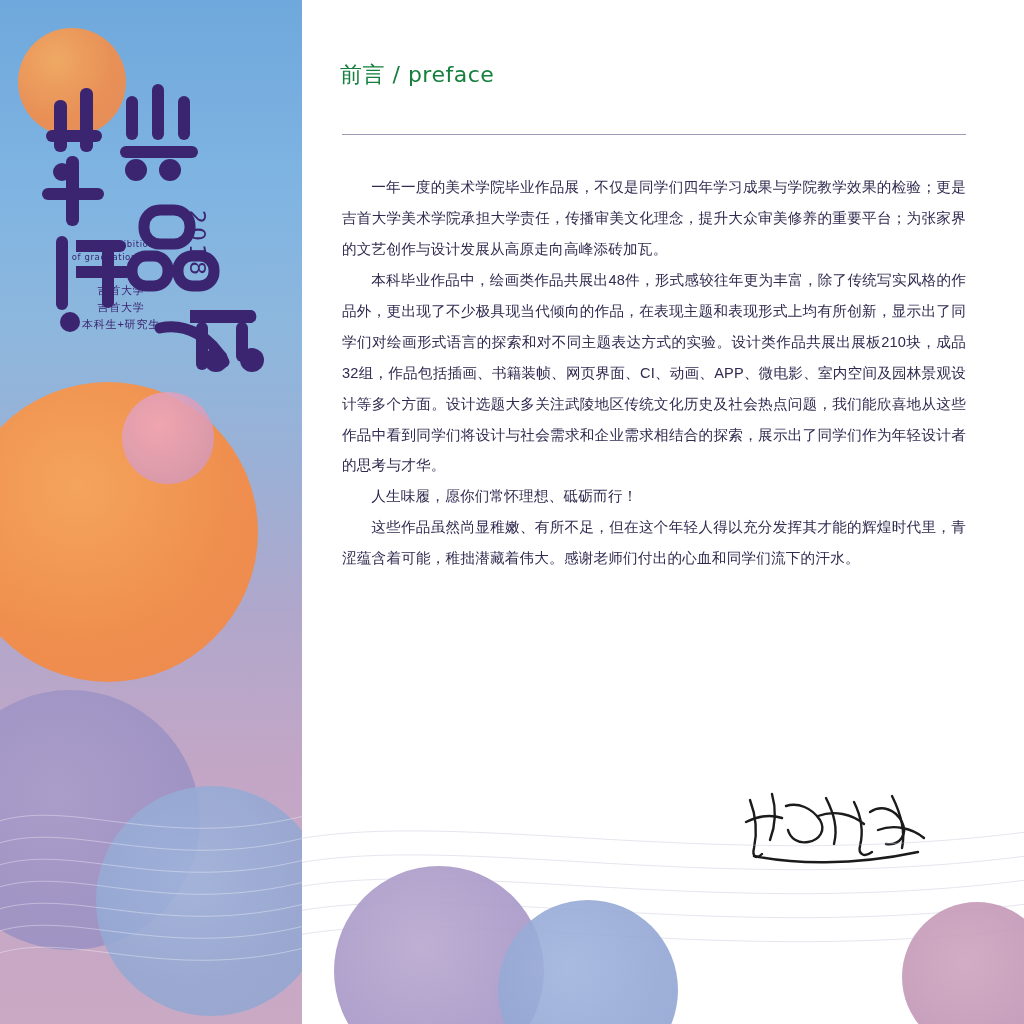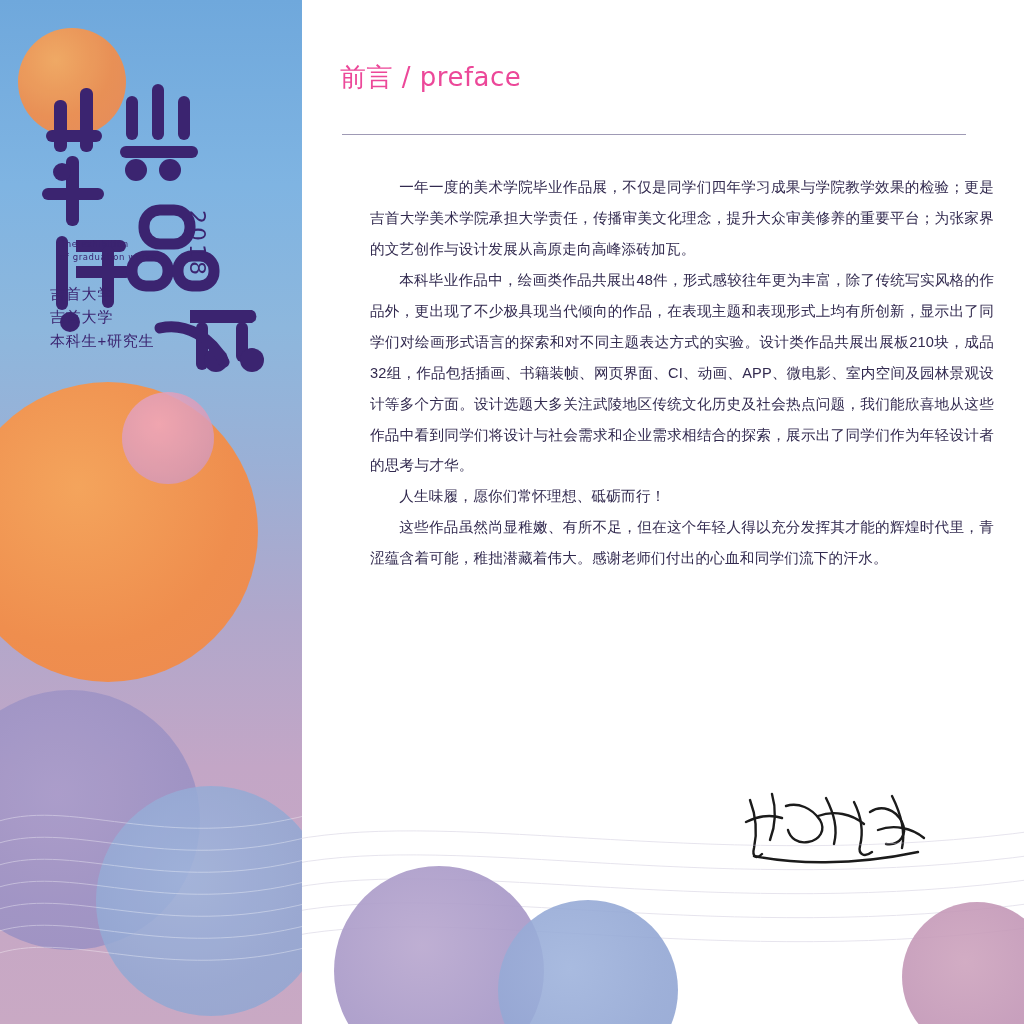"前言 / preface" .title { color: #ec4899 -> #15803d; font-size: 26px -> 22px }
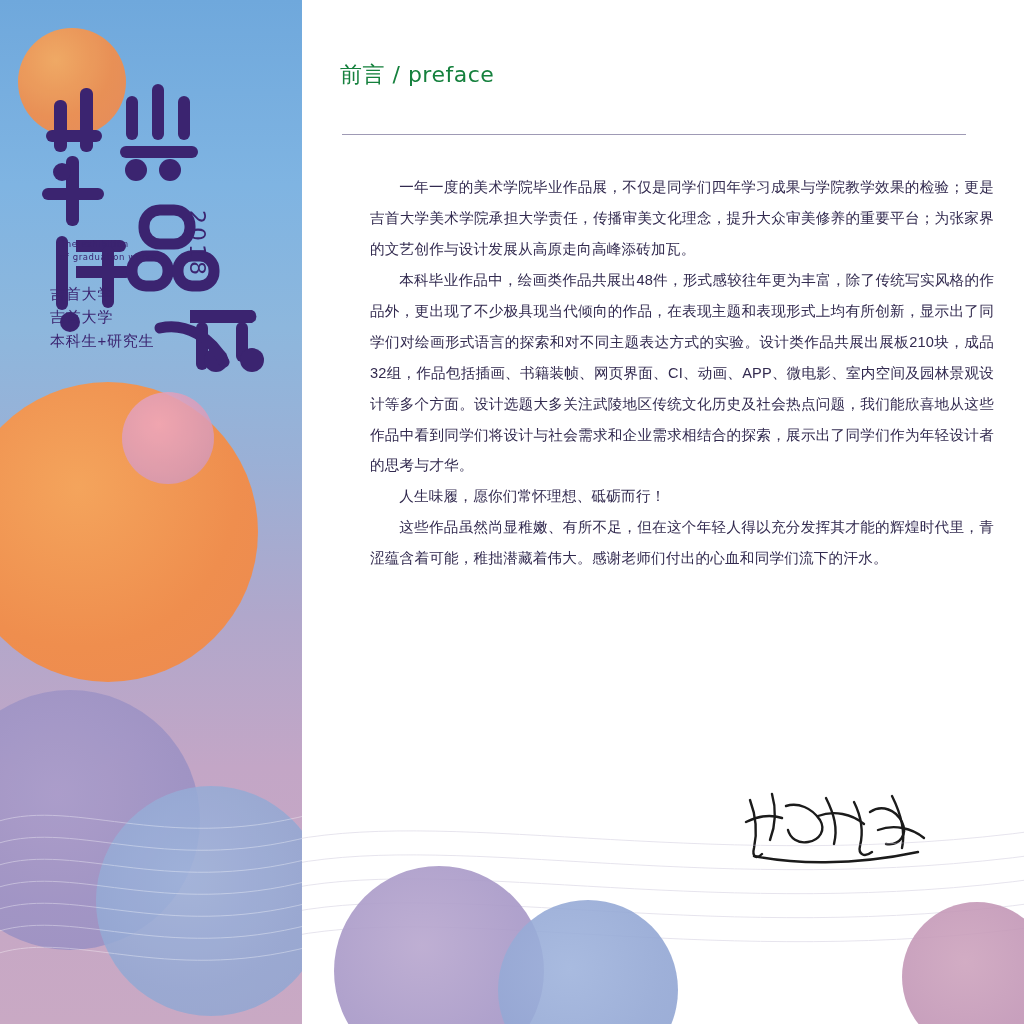"一年一度的美术学院毕业作品展，不仅是同学们四年学习成果与学院教学效果的检验；更是" .body-text { margin-left: 28px -> none }
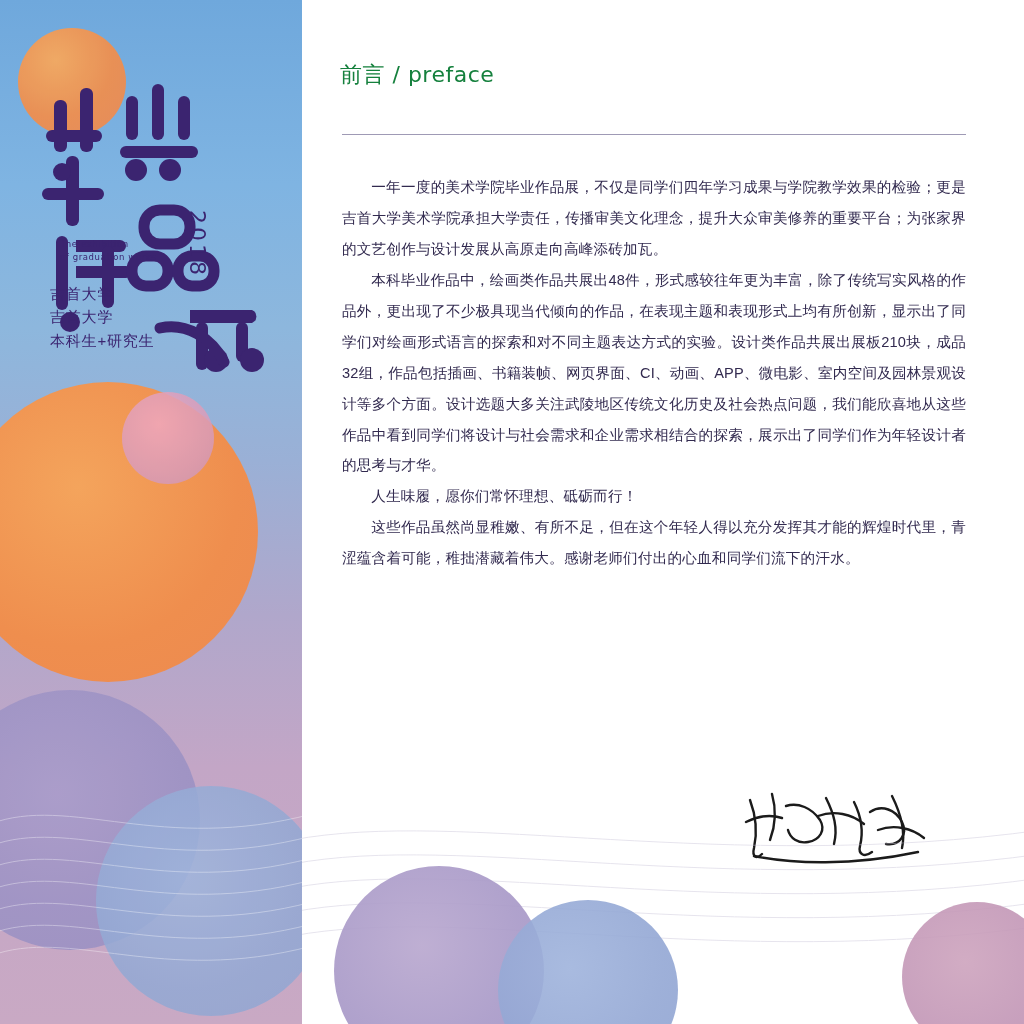"The exhibition" .logo-en { text-align: left -> center }
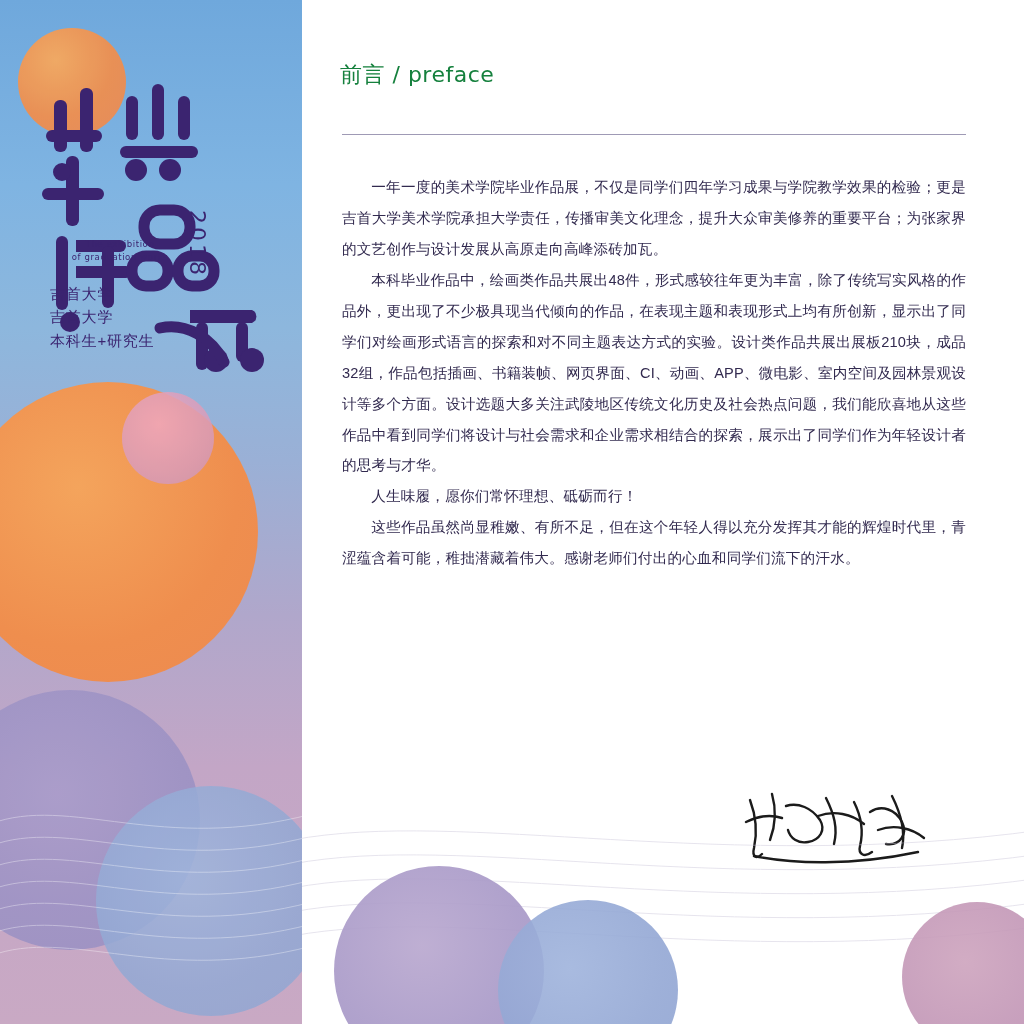"吉首大学" .logo-cn { font-size: 15px -> 11px; left: 10px -> 16px; text-align: left -> center }
